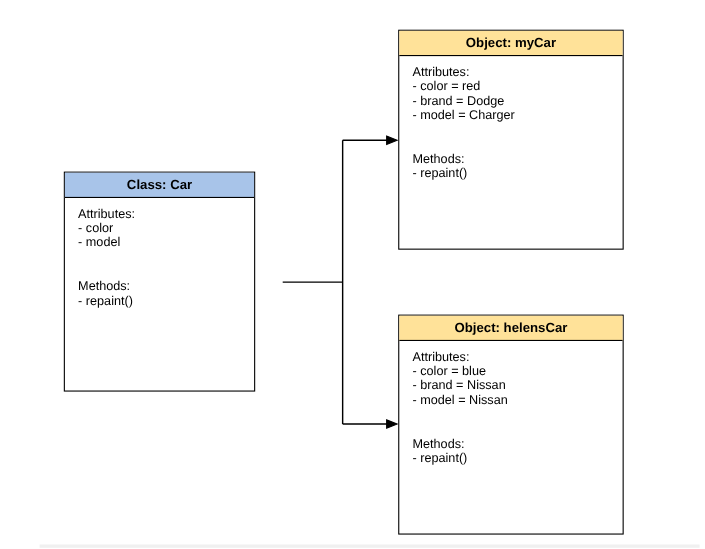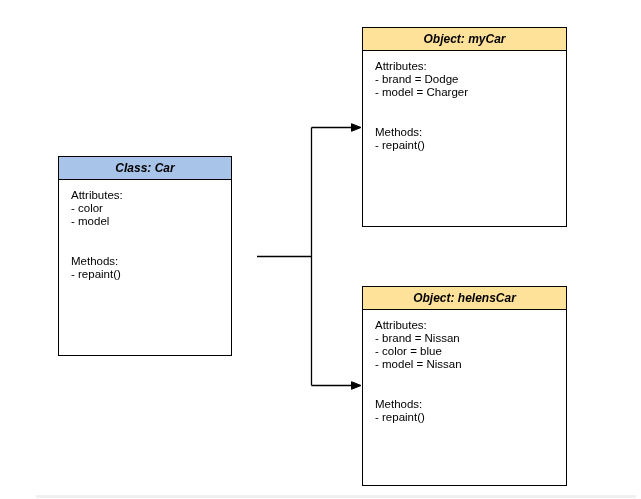"Object: myCar" .node-header { font-style: italic -> none }
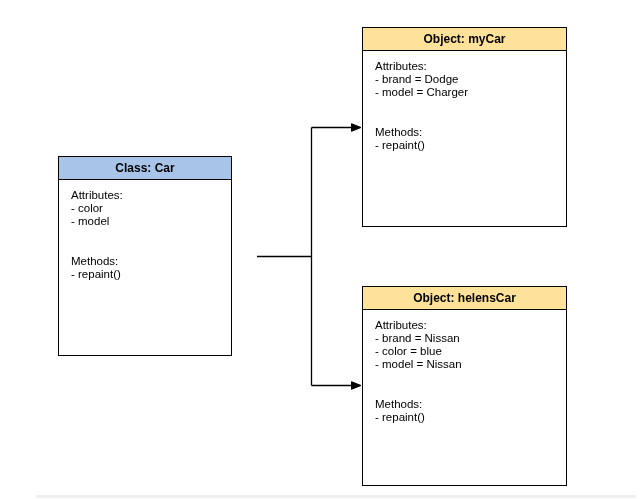"- color = red" div { html: none -> <div>- color = red</div> }
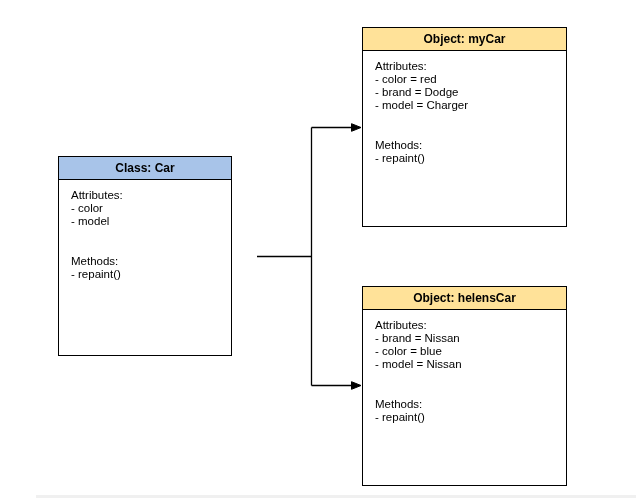"- brand = Nissan" div { order: before "- color = blue" -> after "- color = blue" }
